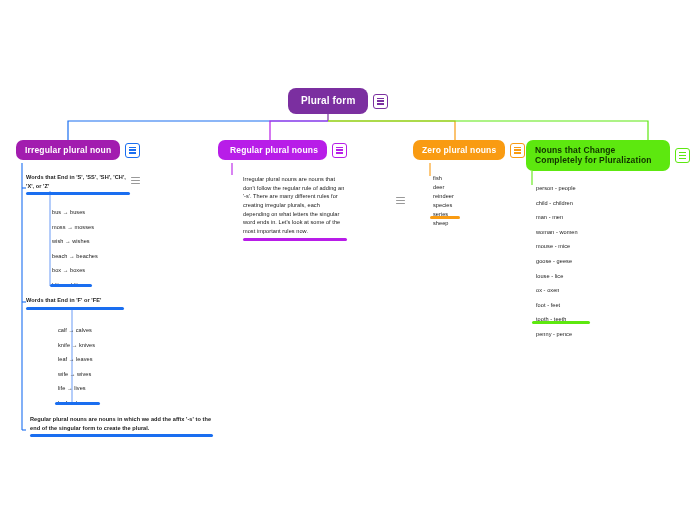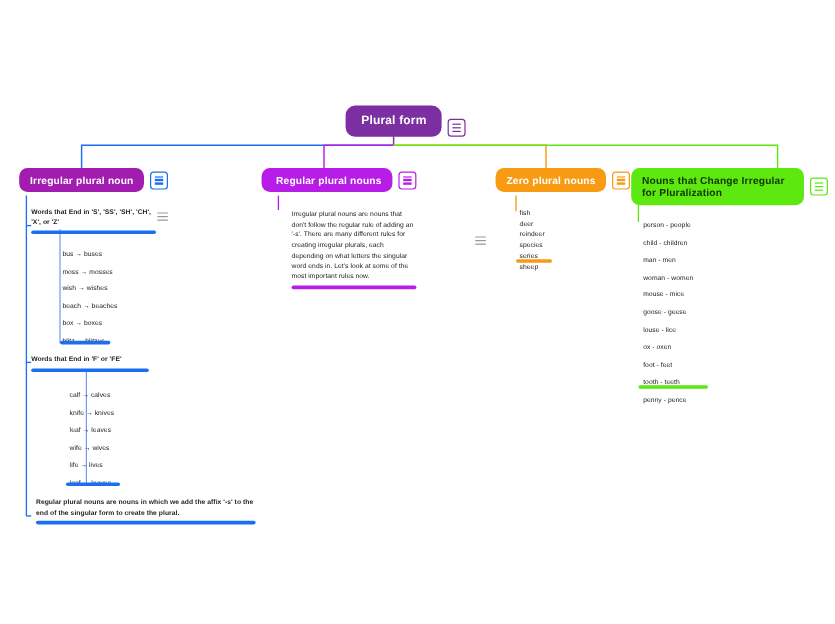"Plural form" div.chip { align-items: flex-end -> none }
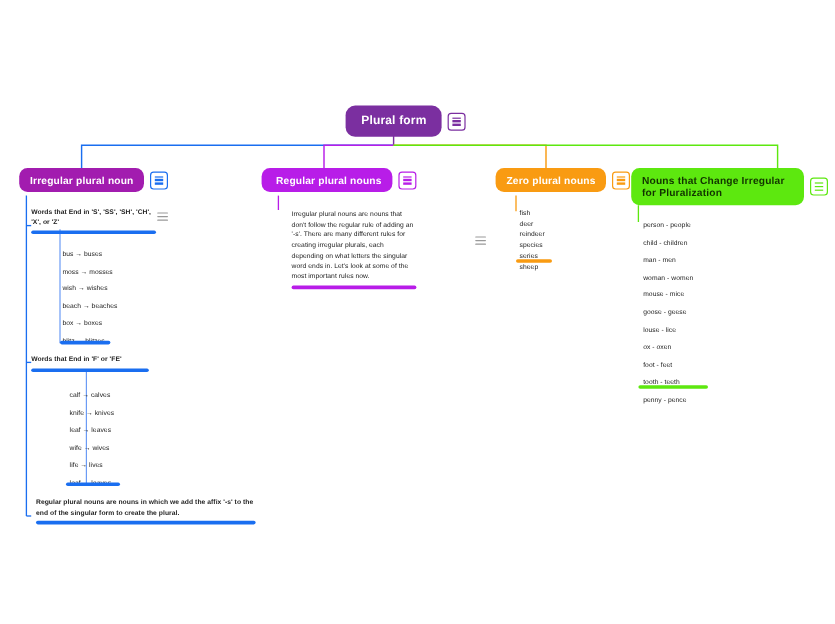"Nouns that Change Irregular for" div.chip-box { text: Irregular -> Completely }
